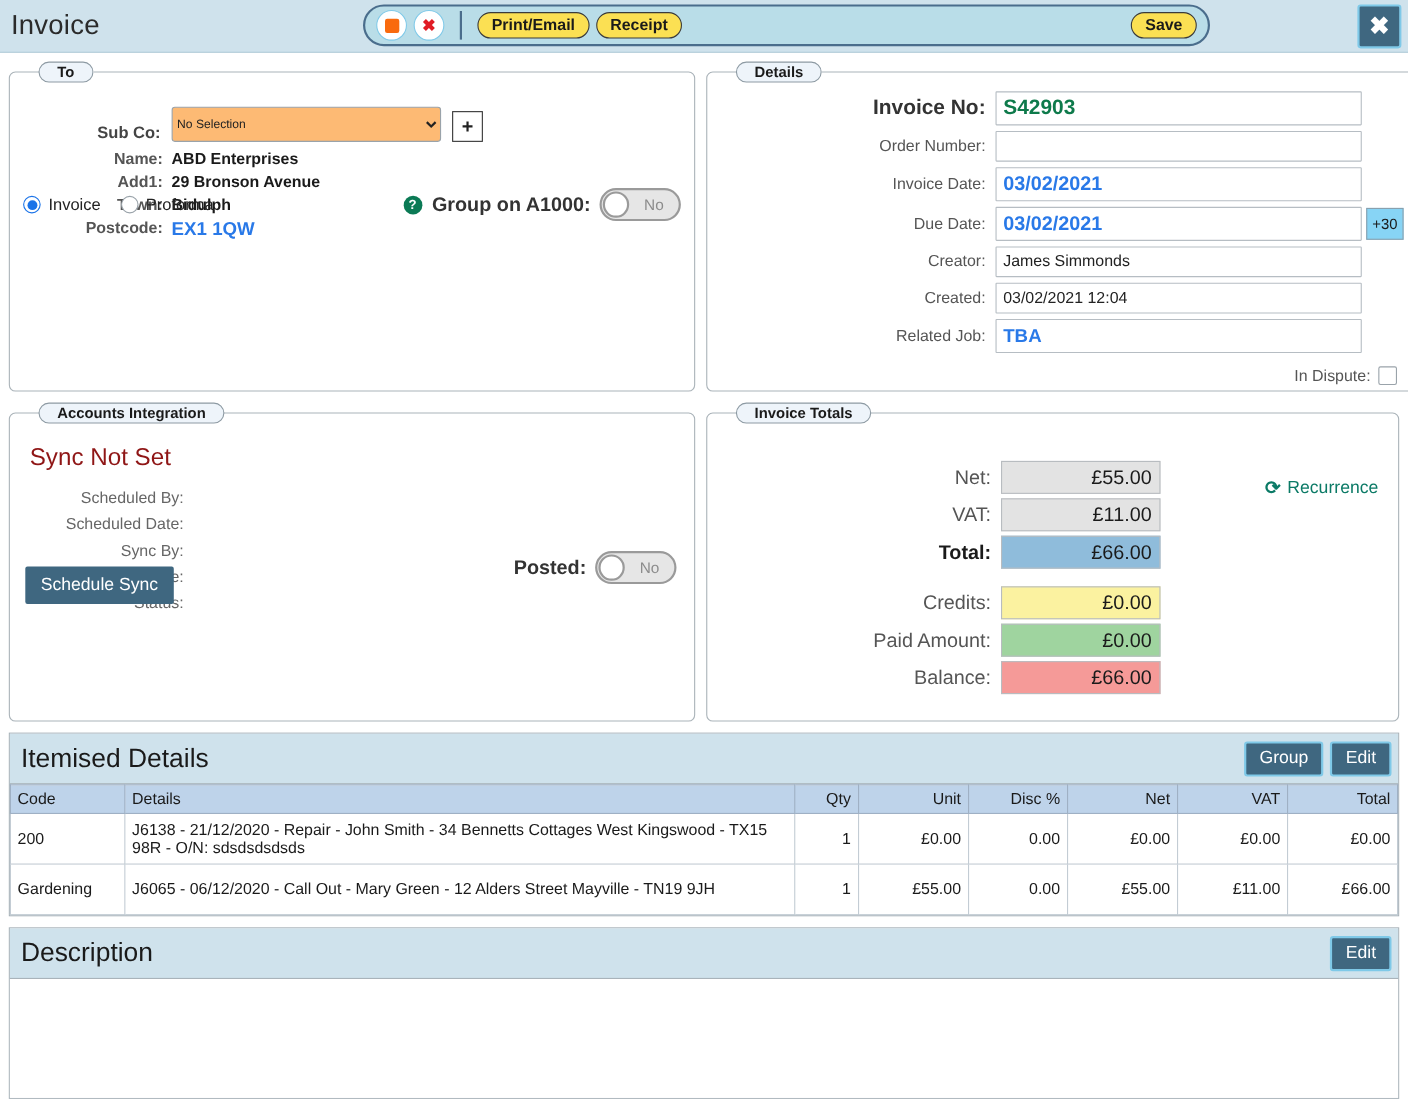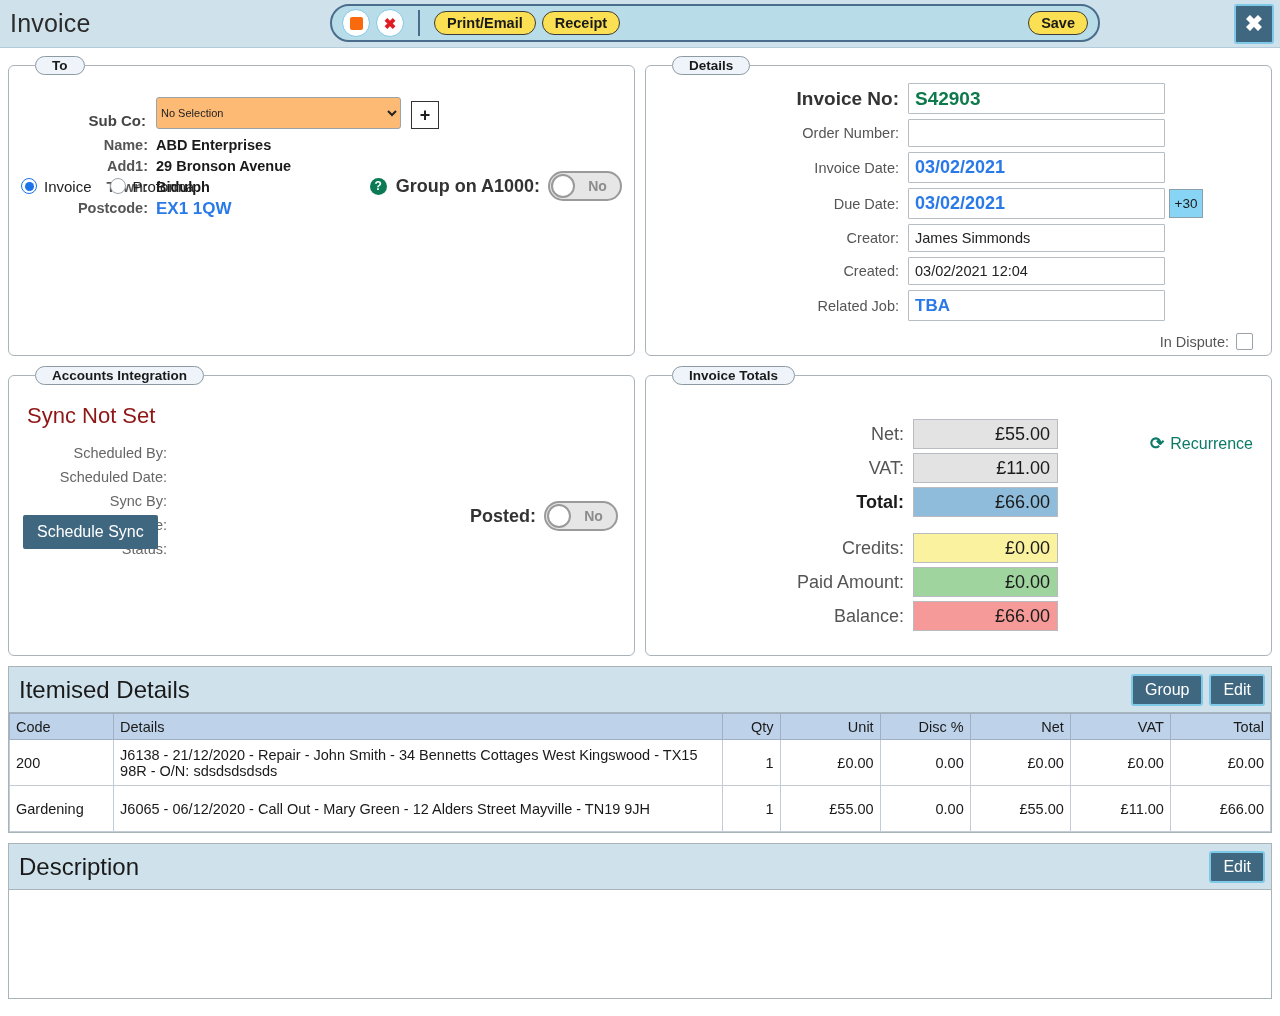"S42903" .dfield { width: 257px -> 333px }
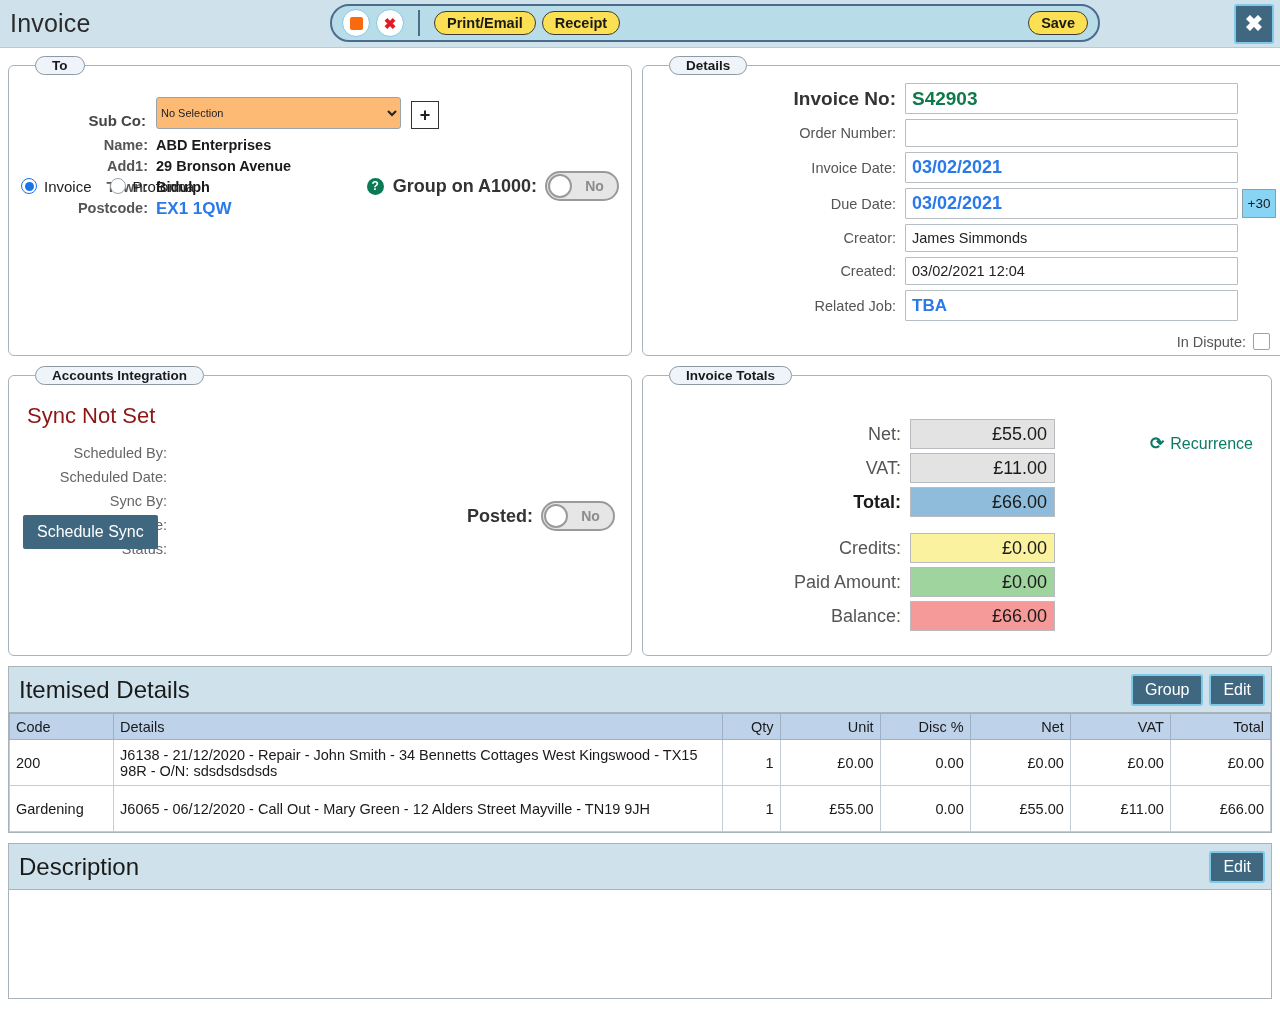"No" .toggle .tg-text { font-weight: bold -> normal }
